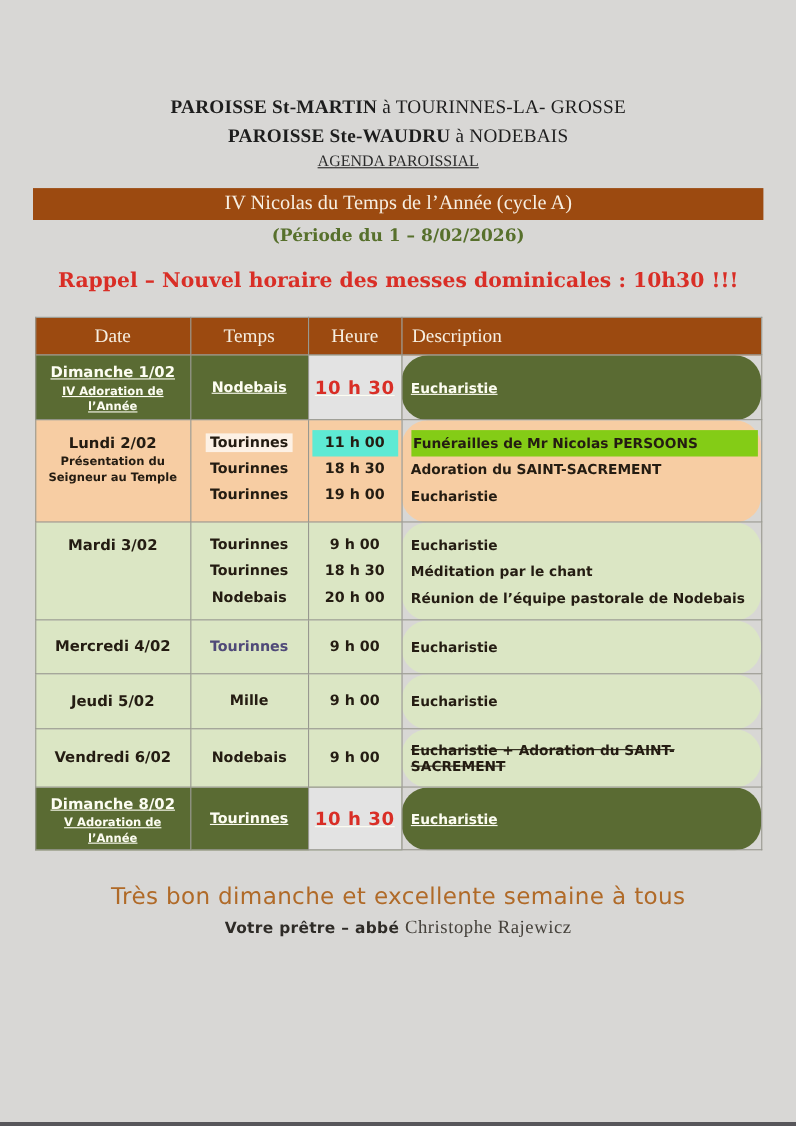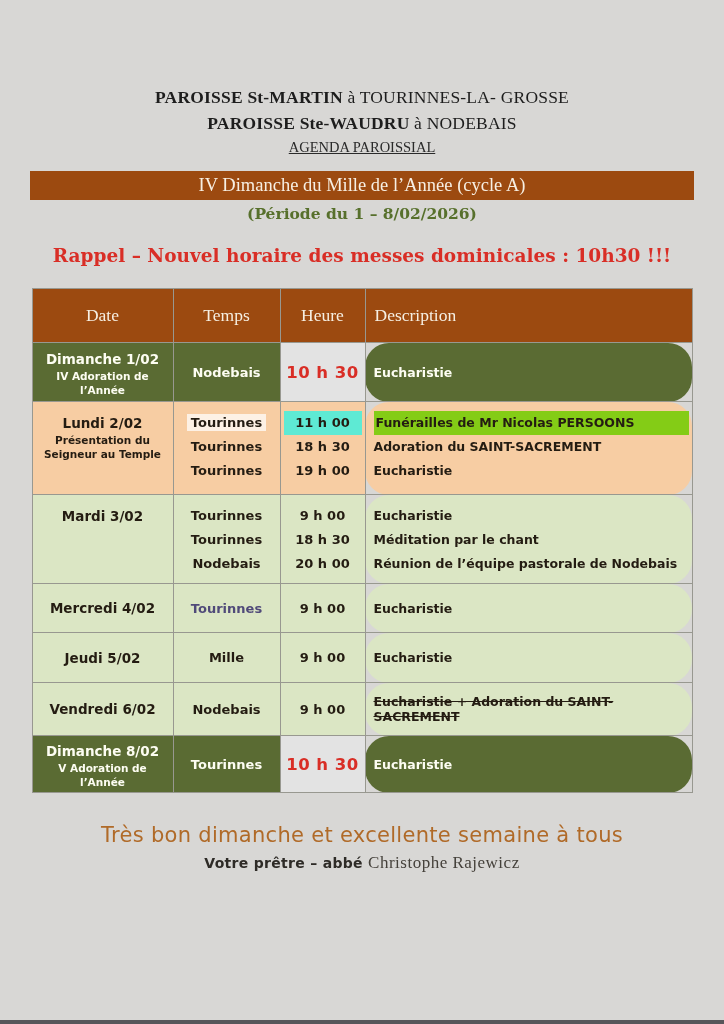"IV Dimanche du Mille de" div.banner { text: Dimanche du Mille -> Nicolas du Temps }
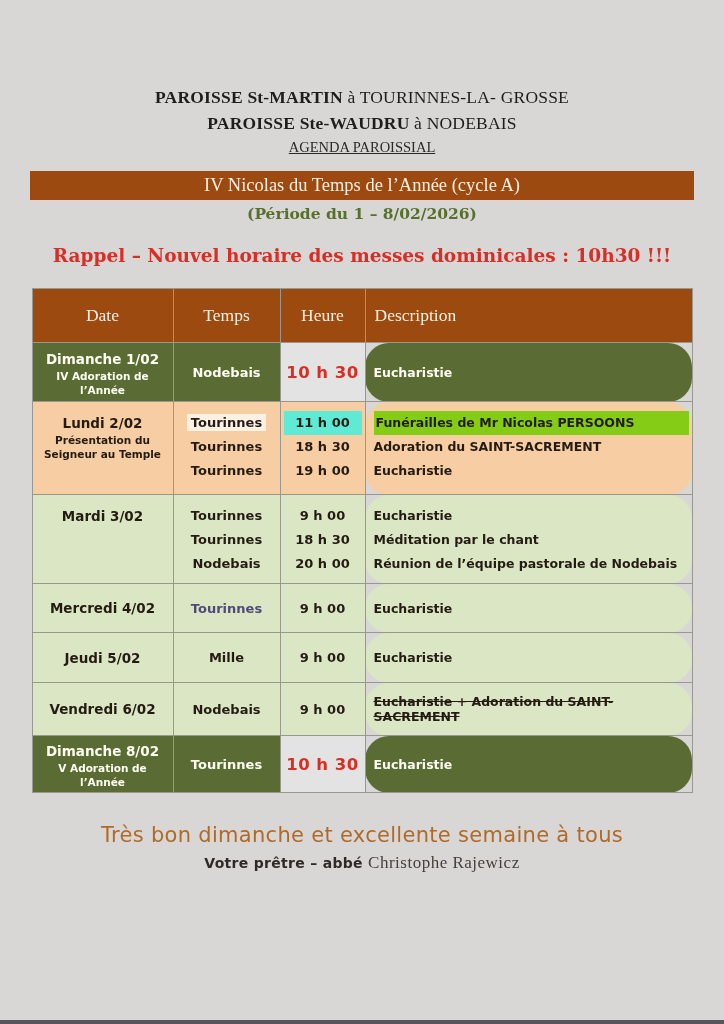"Date" th { height: 54px -> 34px }
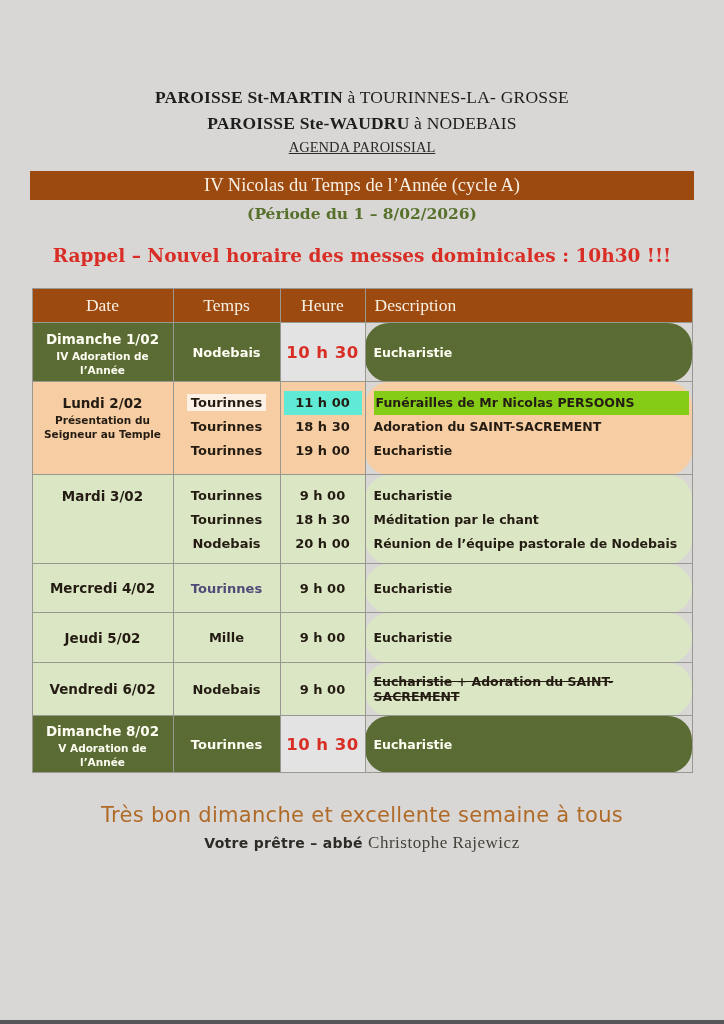"Dimanche 1/02" .row-dark { text-decoration: none -> underline }
